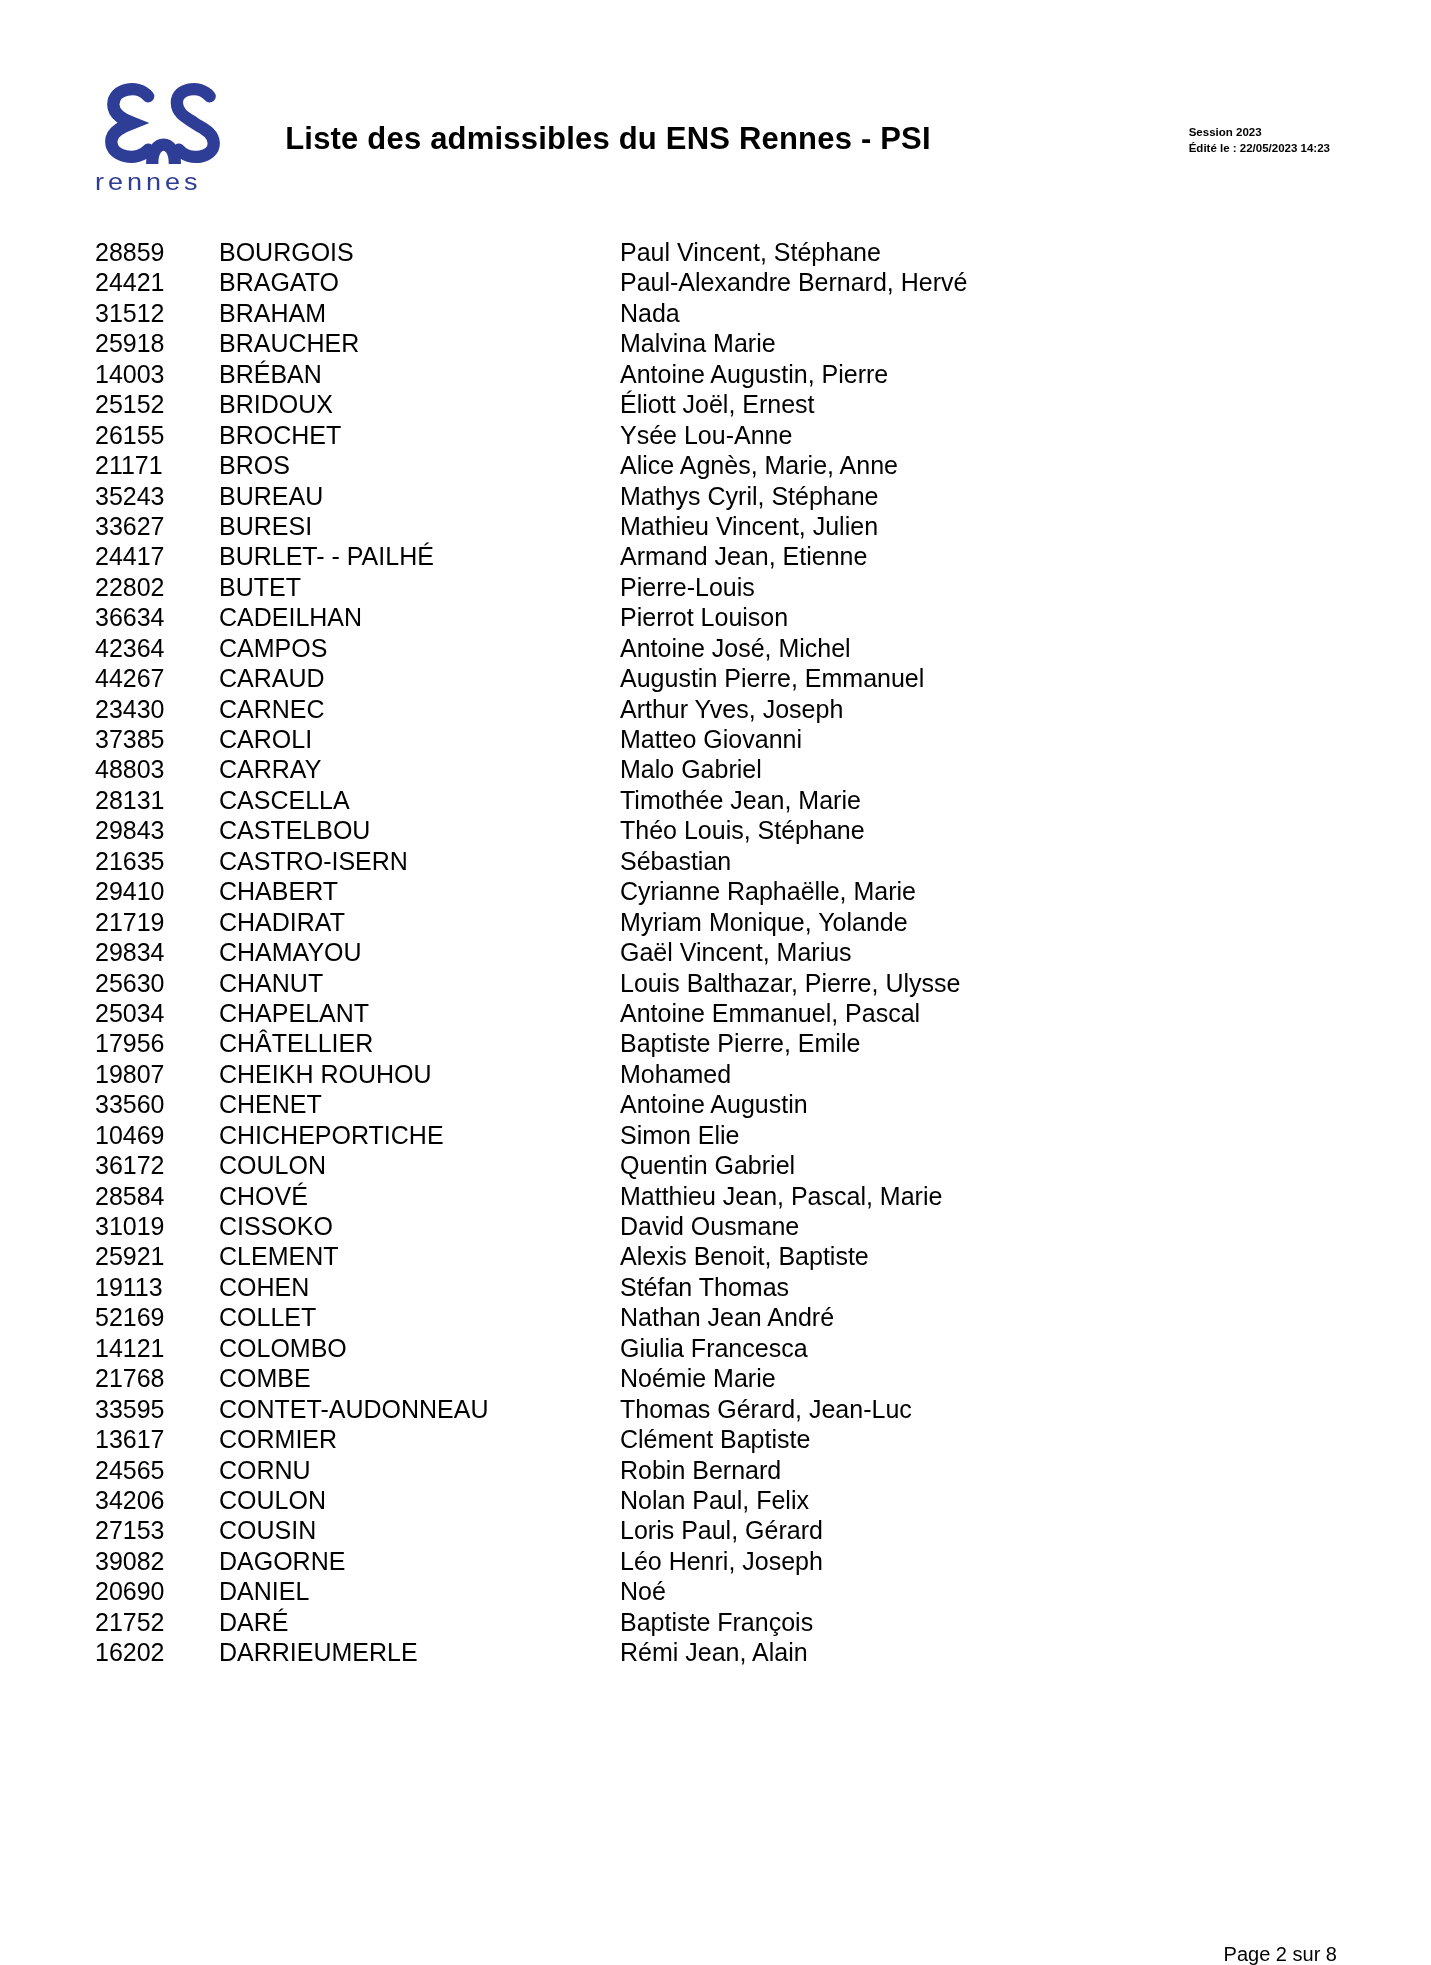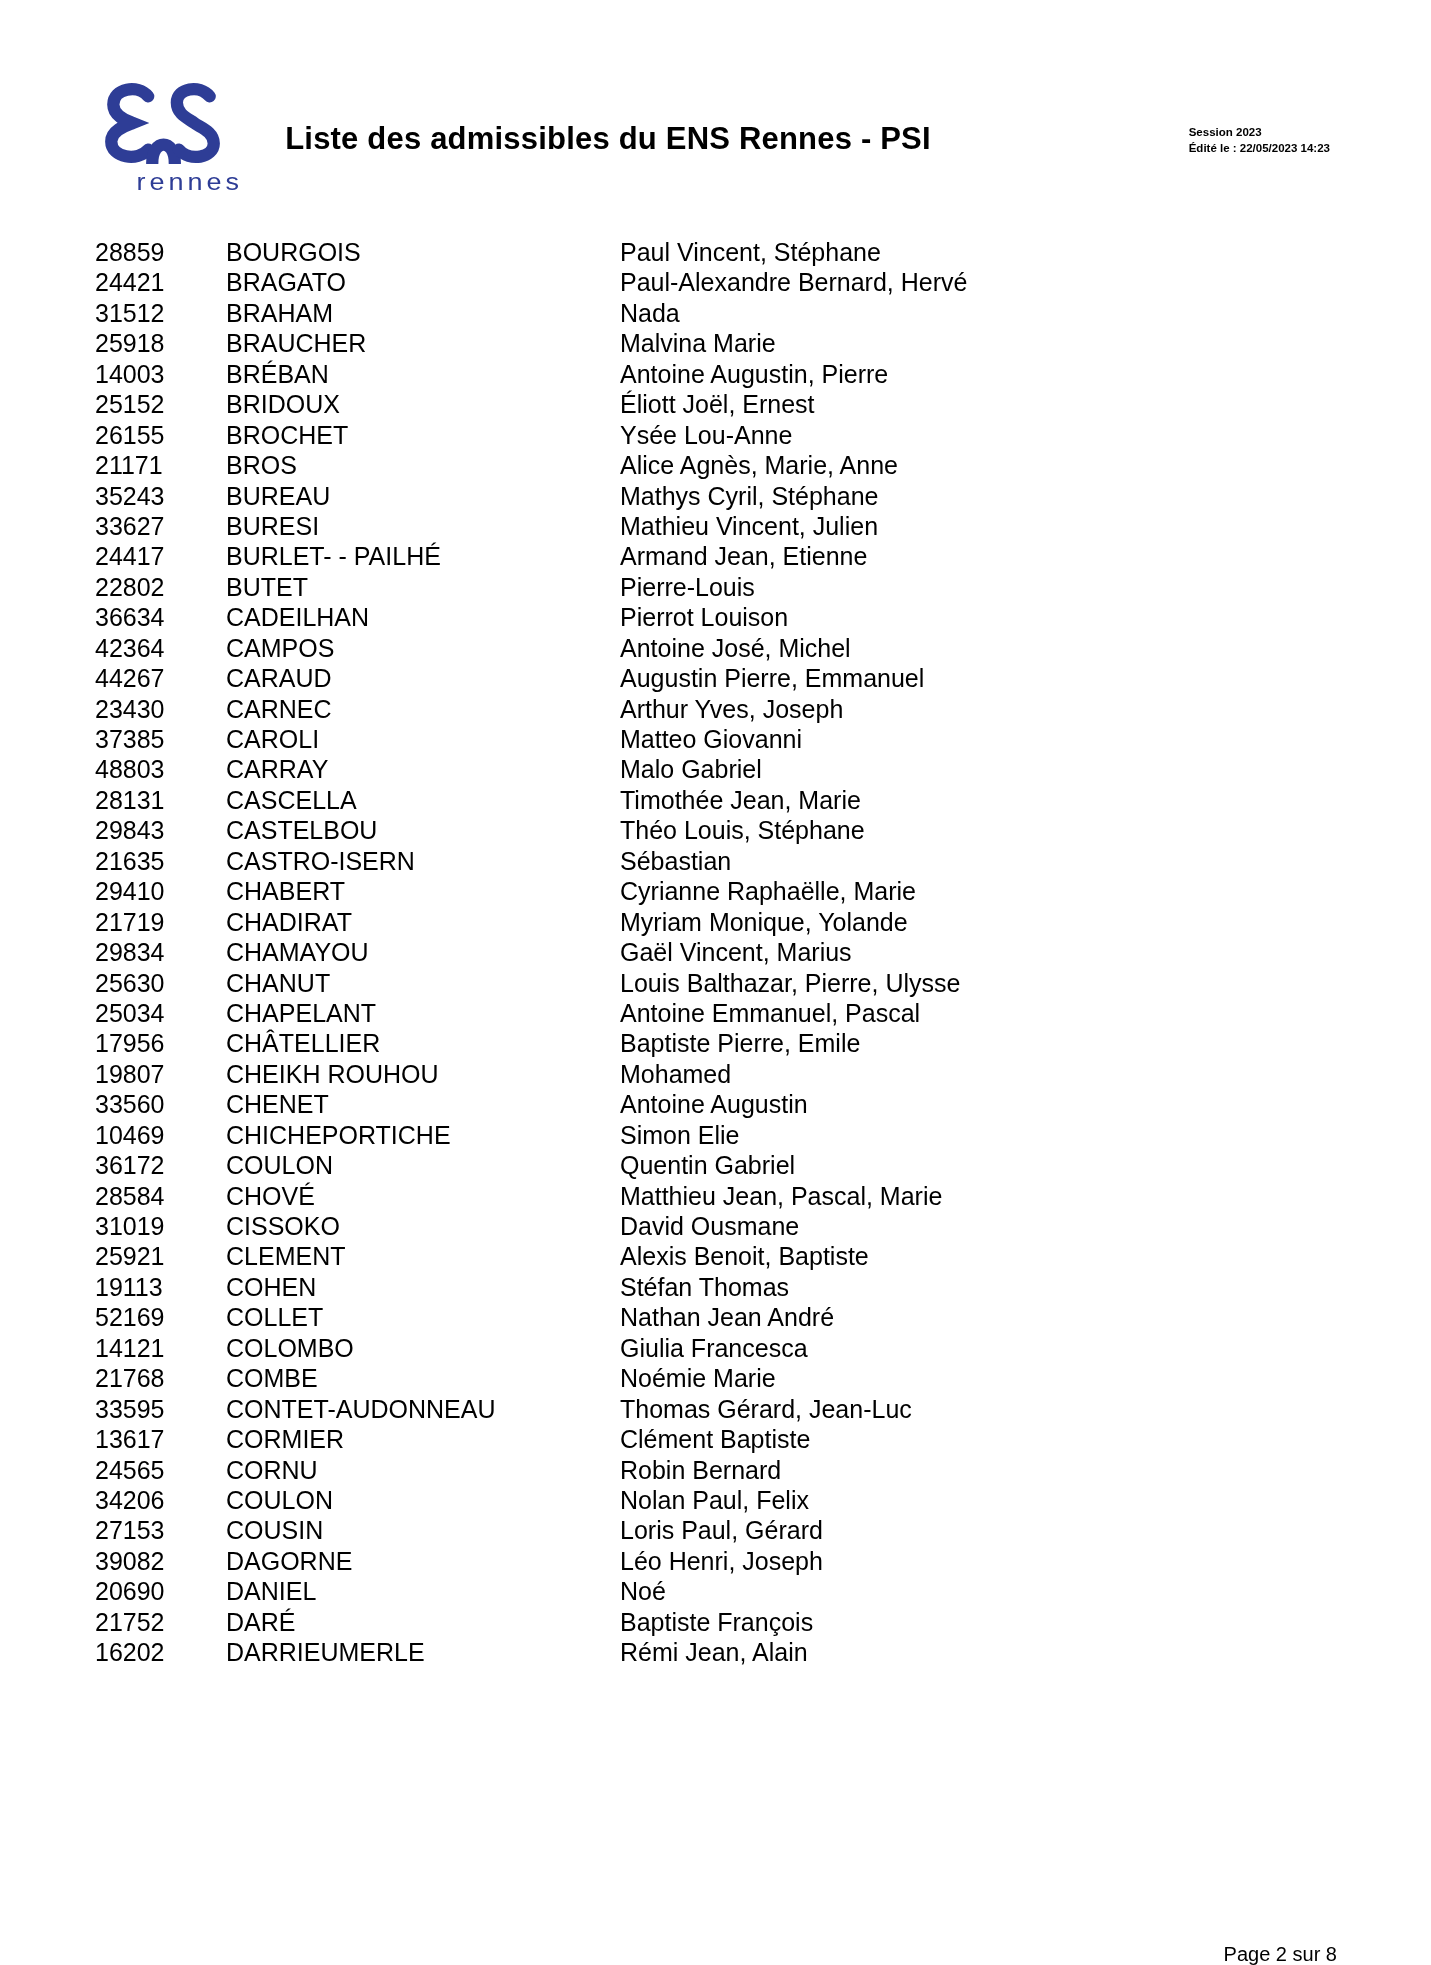"rennes" .logo { text-align: right -> none }
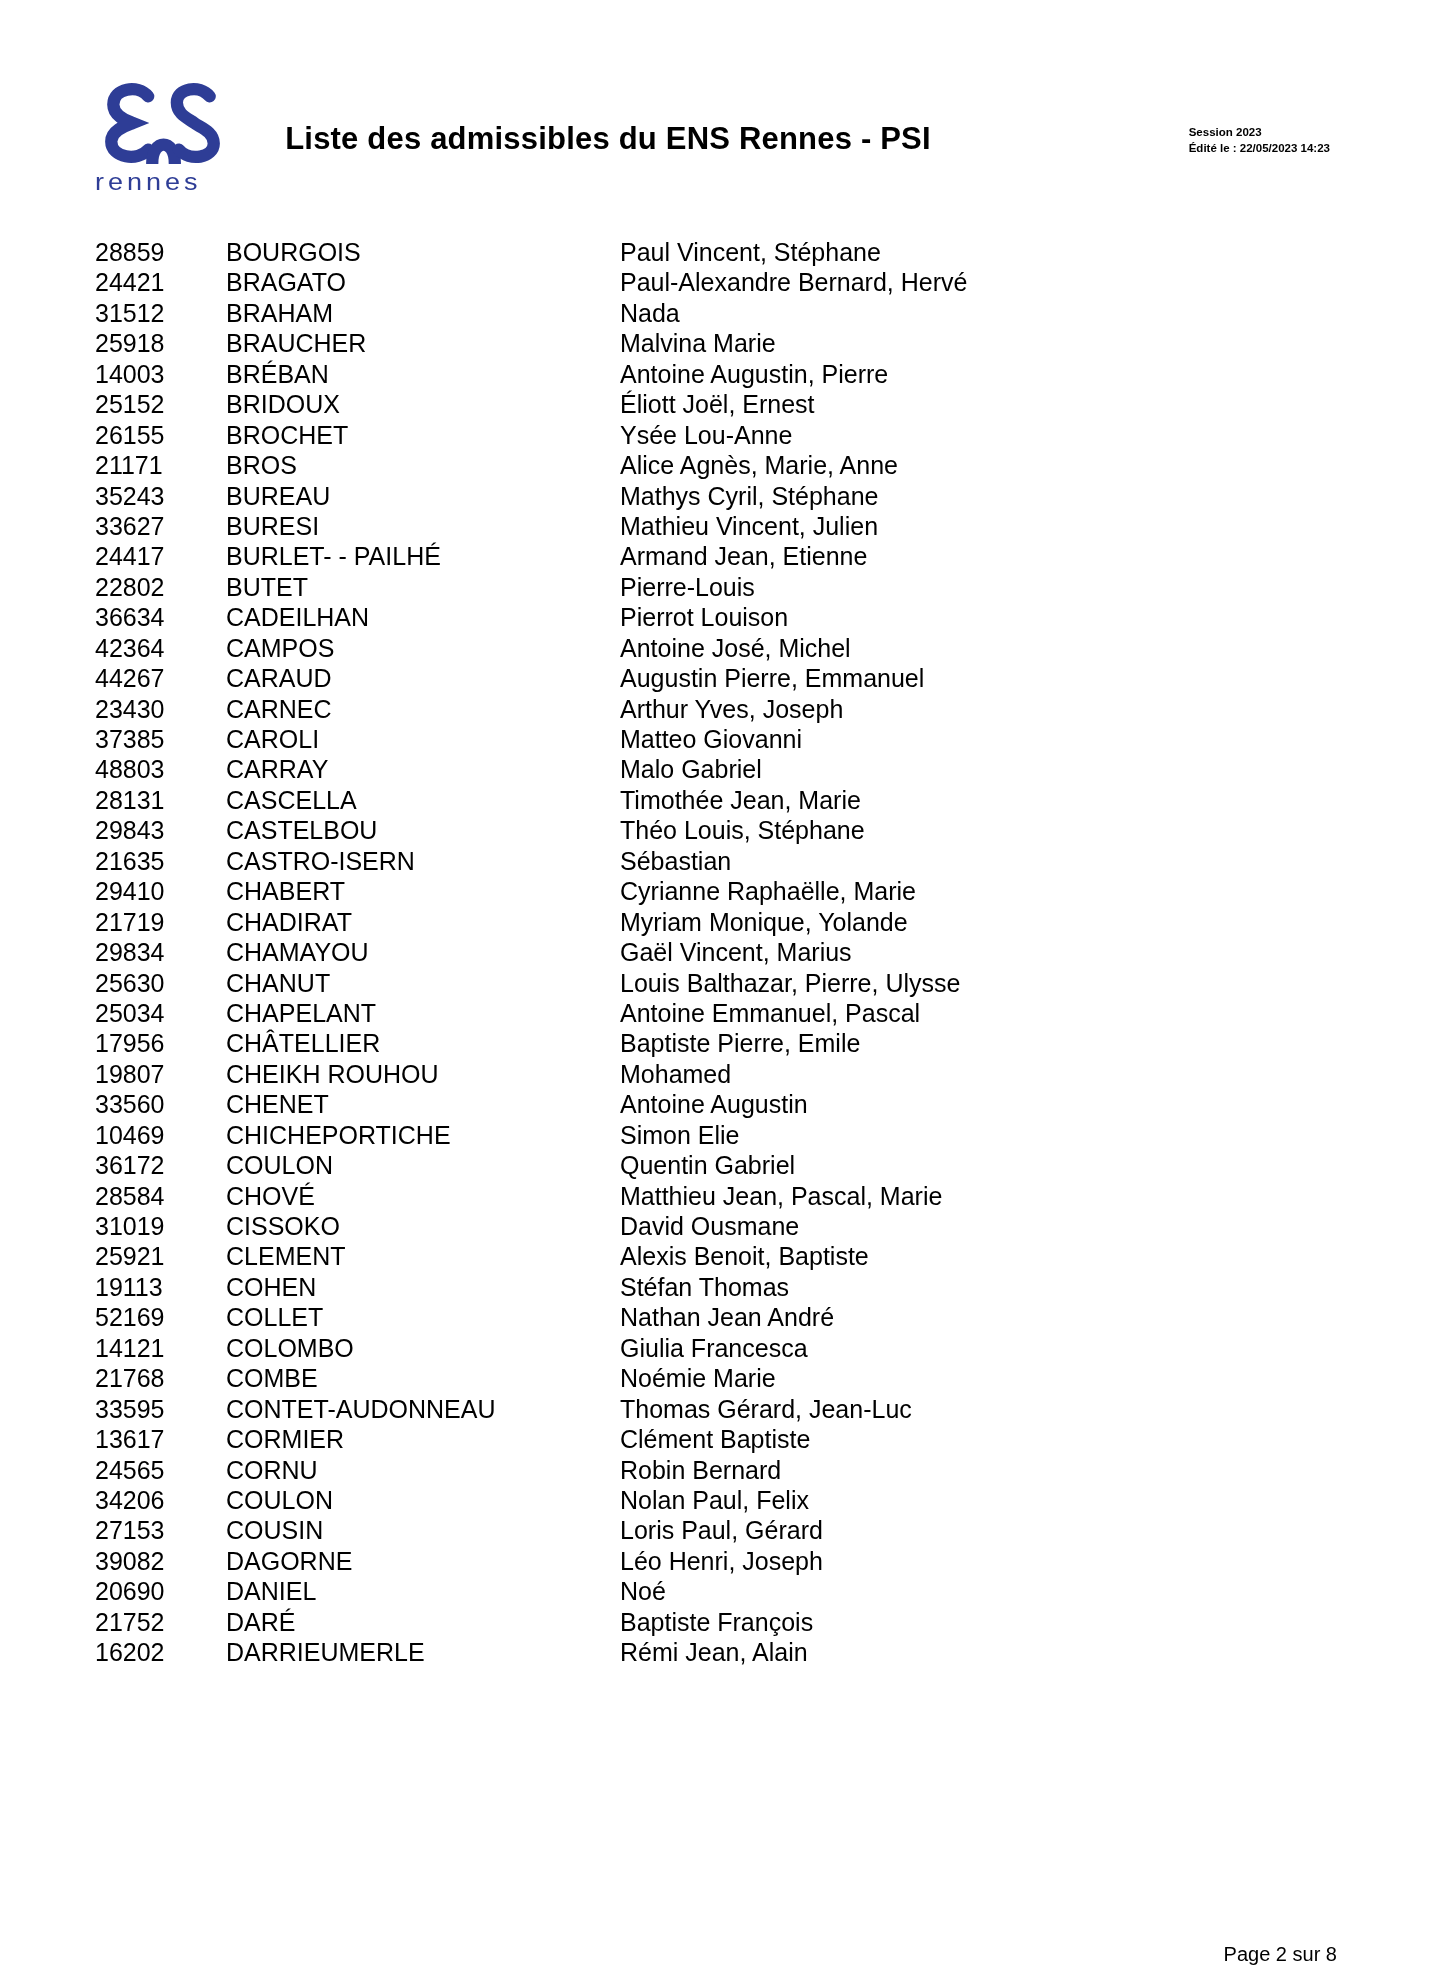"BOURGOIS" .c-last { left: 226px -> 219px }
